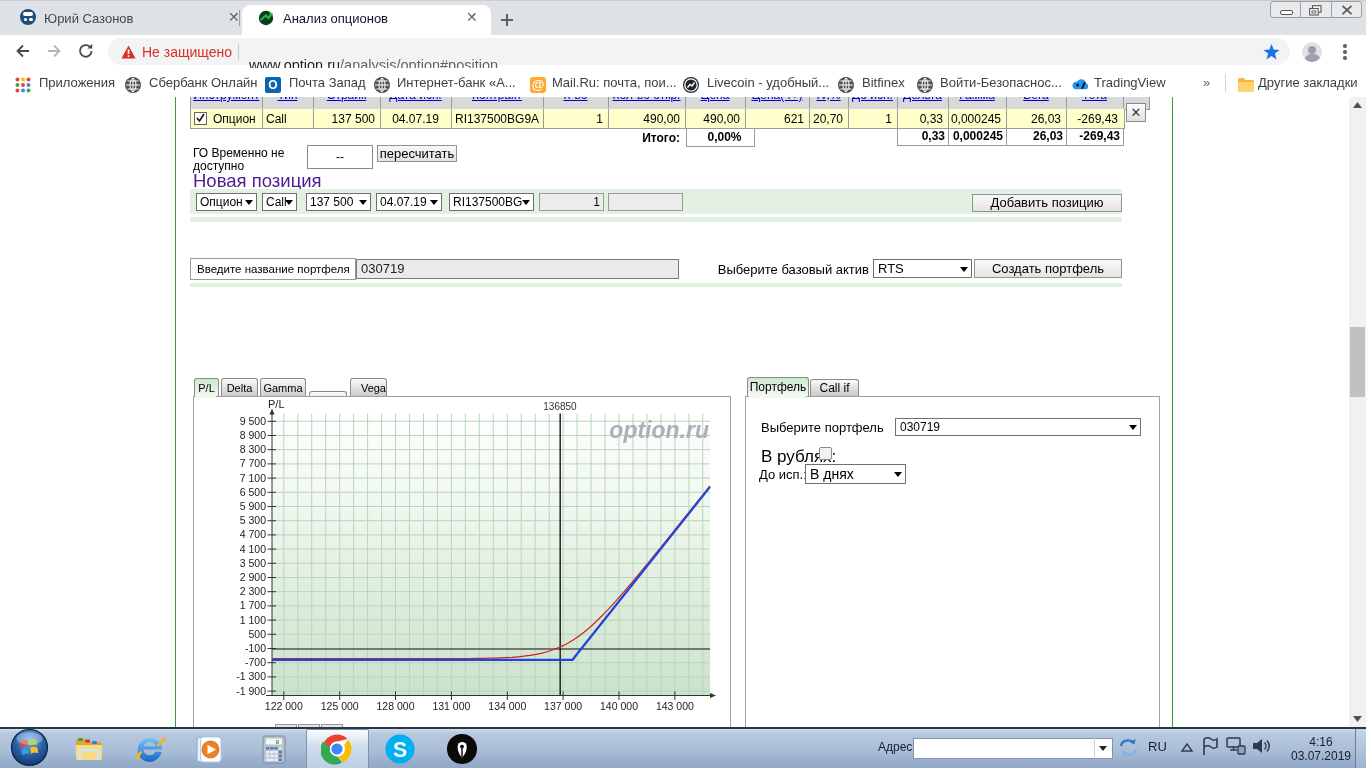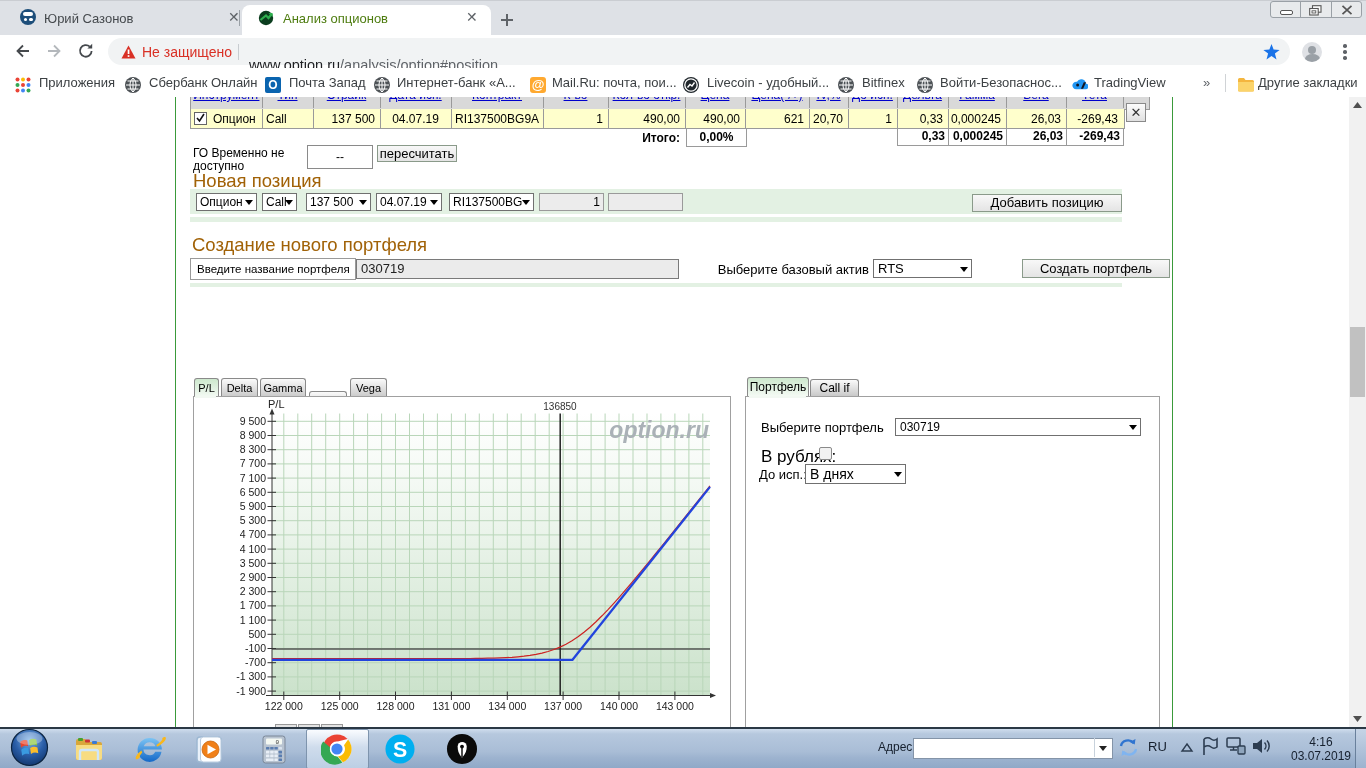"Анализ опционов" div.abs { color: #4d7c0f -> #0f172a }
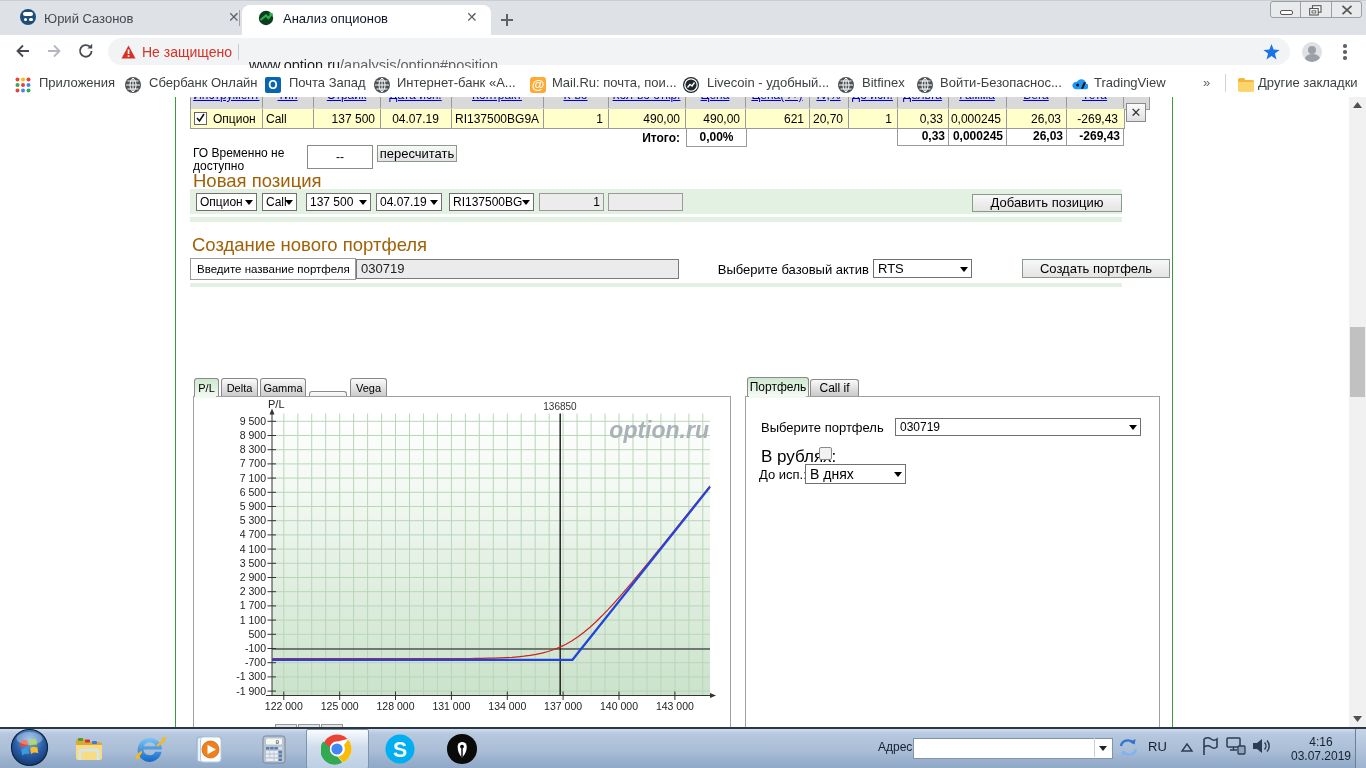"0,00%" div.abs { padding-left: none -> 8px }
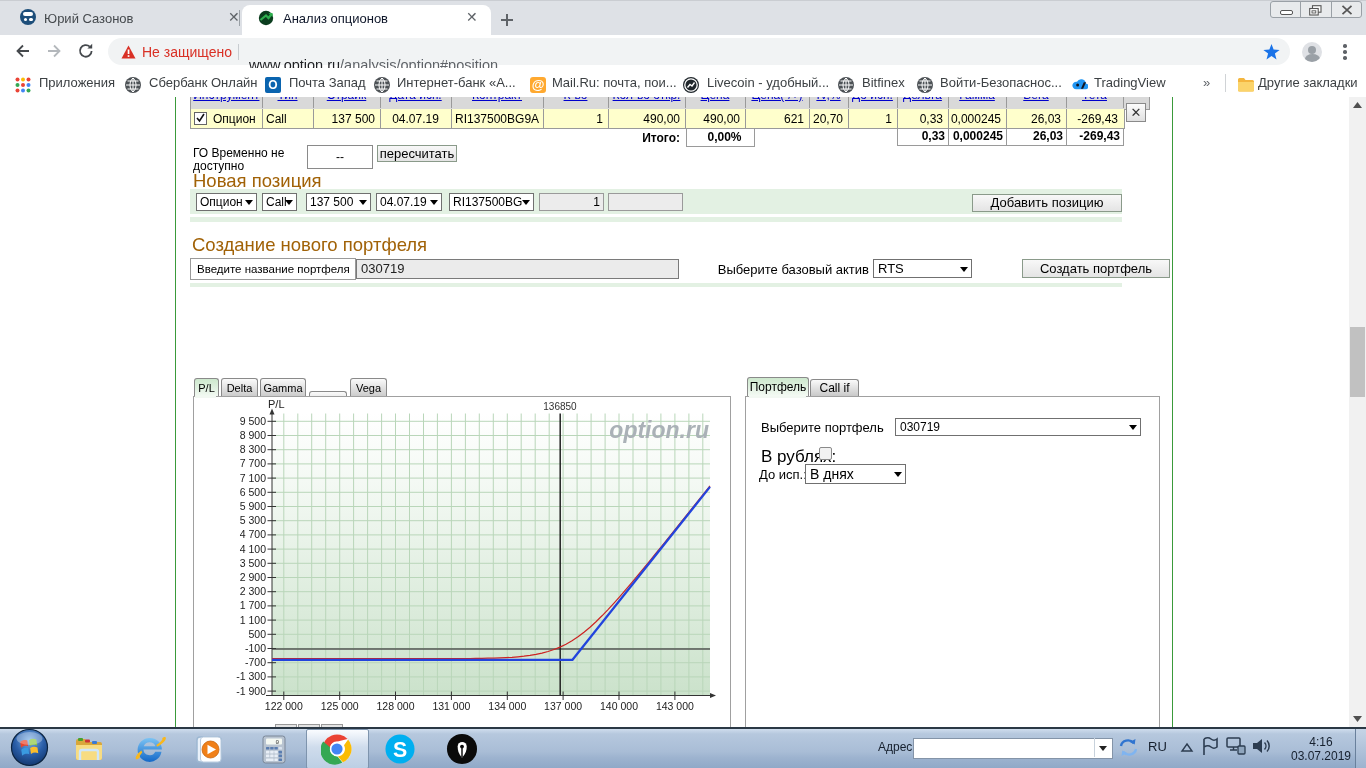"Новая позиция" h1x { color: #a16207 -> #4c1d95 }
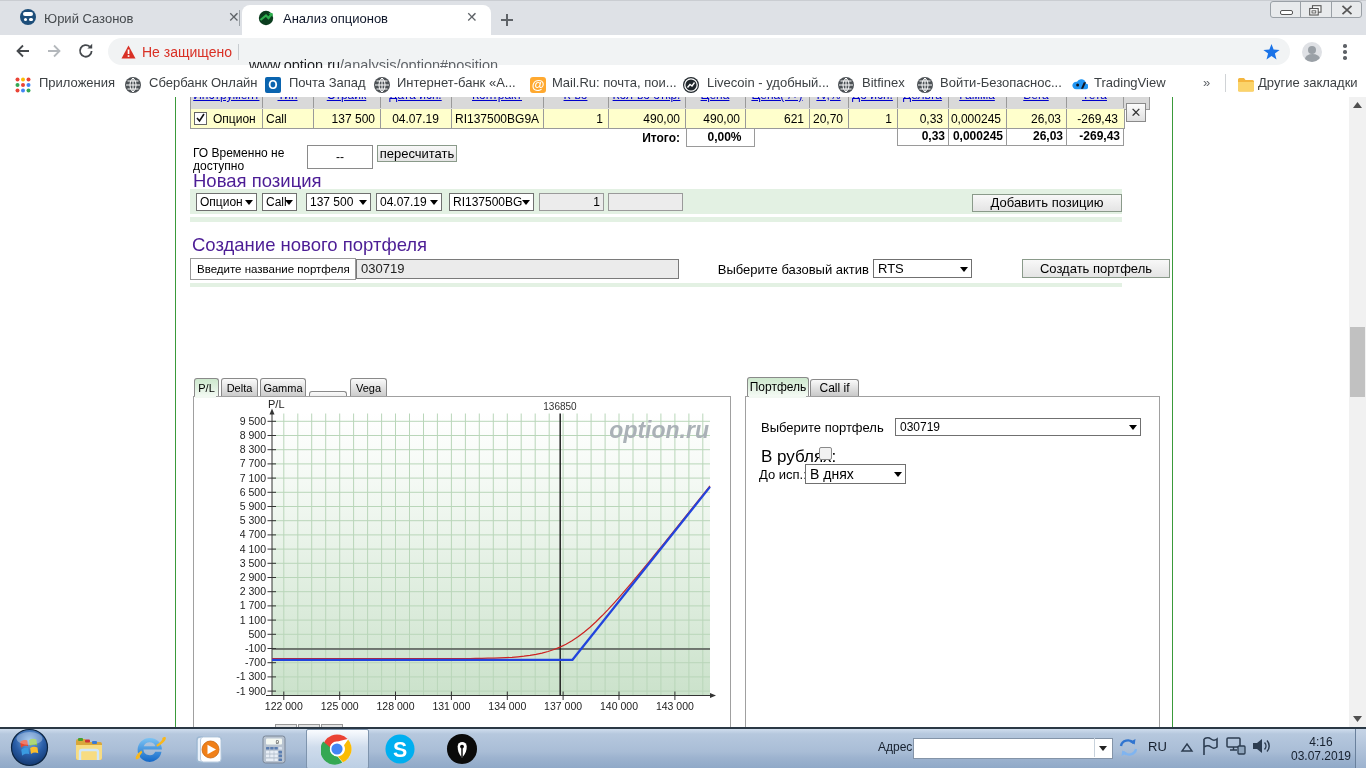"Создание нового портфеля" h1x { html: <h1x>Создание нового портфеля</h1x> -> none }
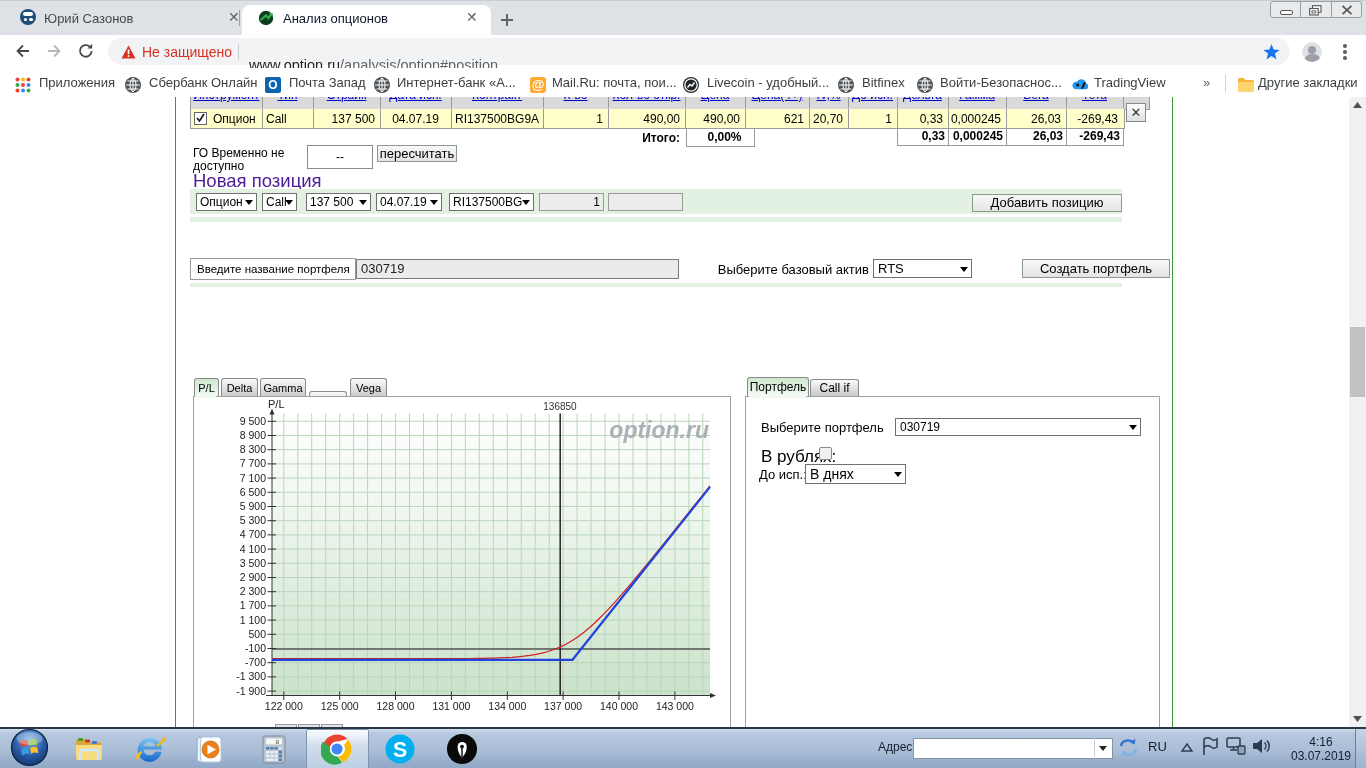"Создать портфель" div.btn { margin-left: 48px -> none }
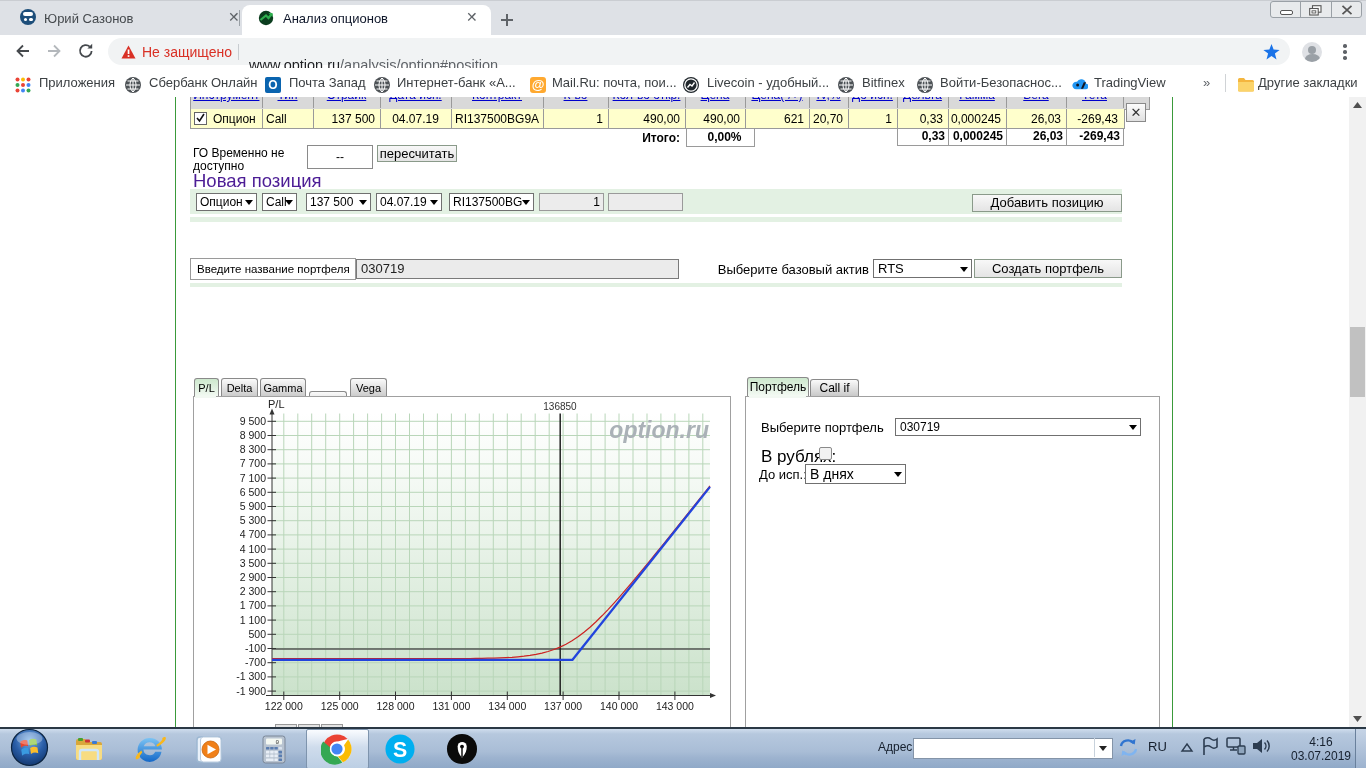"Vega" div.tab { text-align: none -> right }
